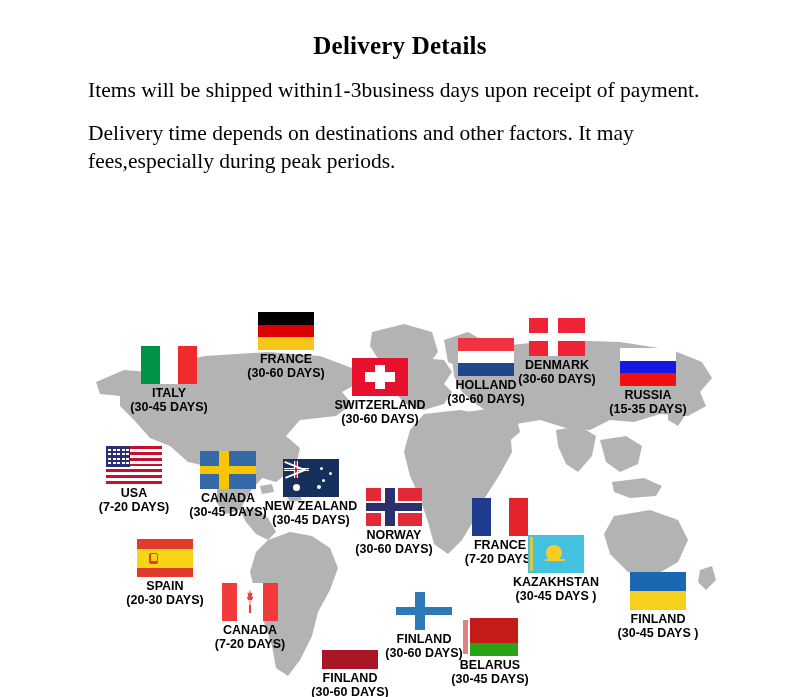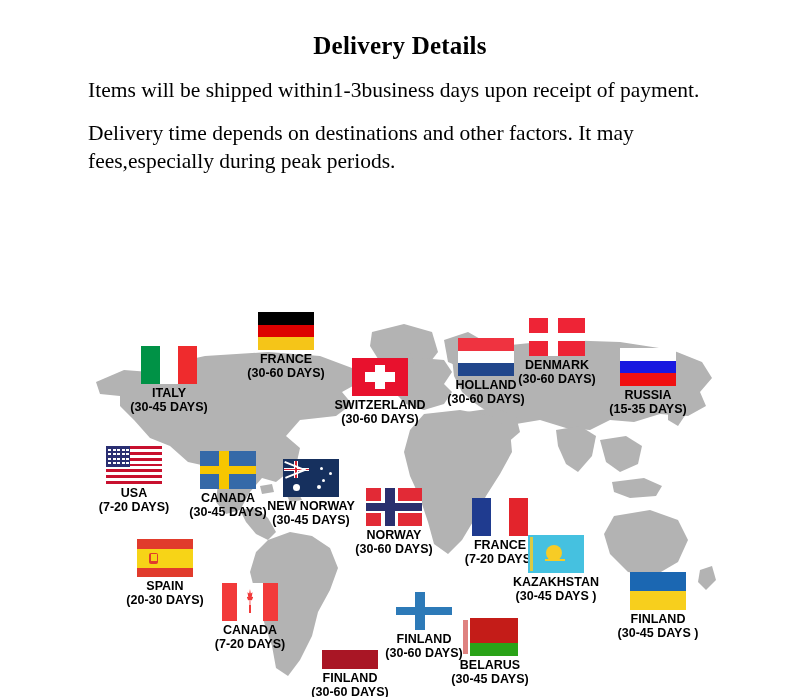"NEW NORWAY" span { text: NORWAY -> ZEALAND }
